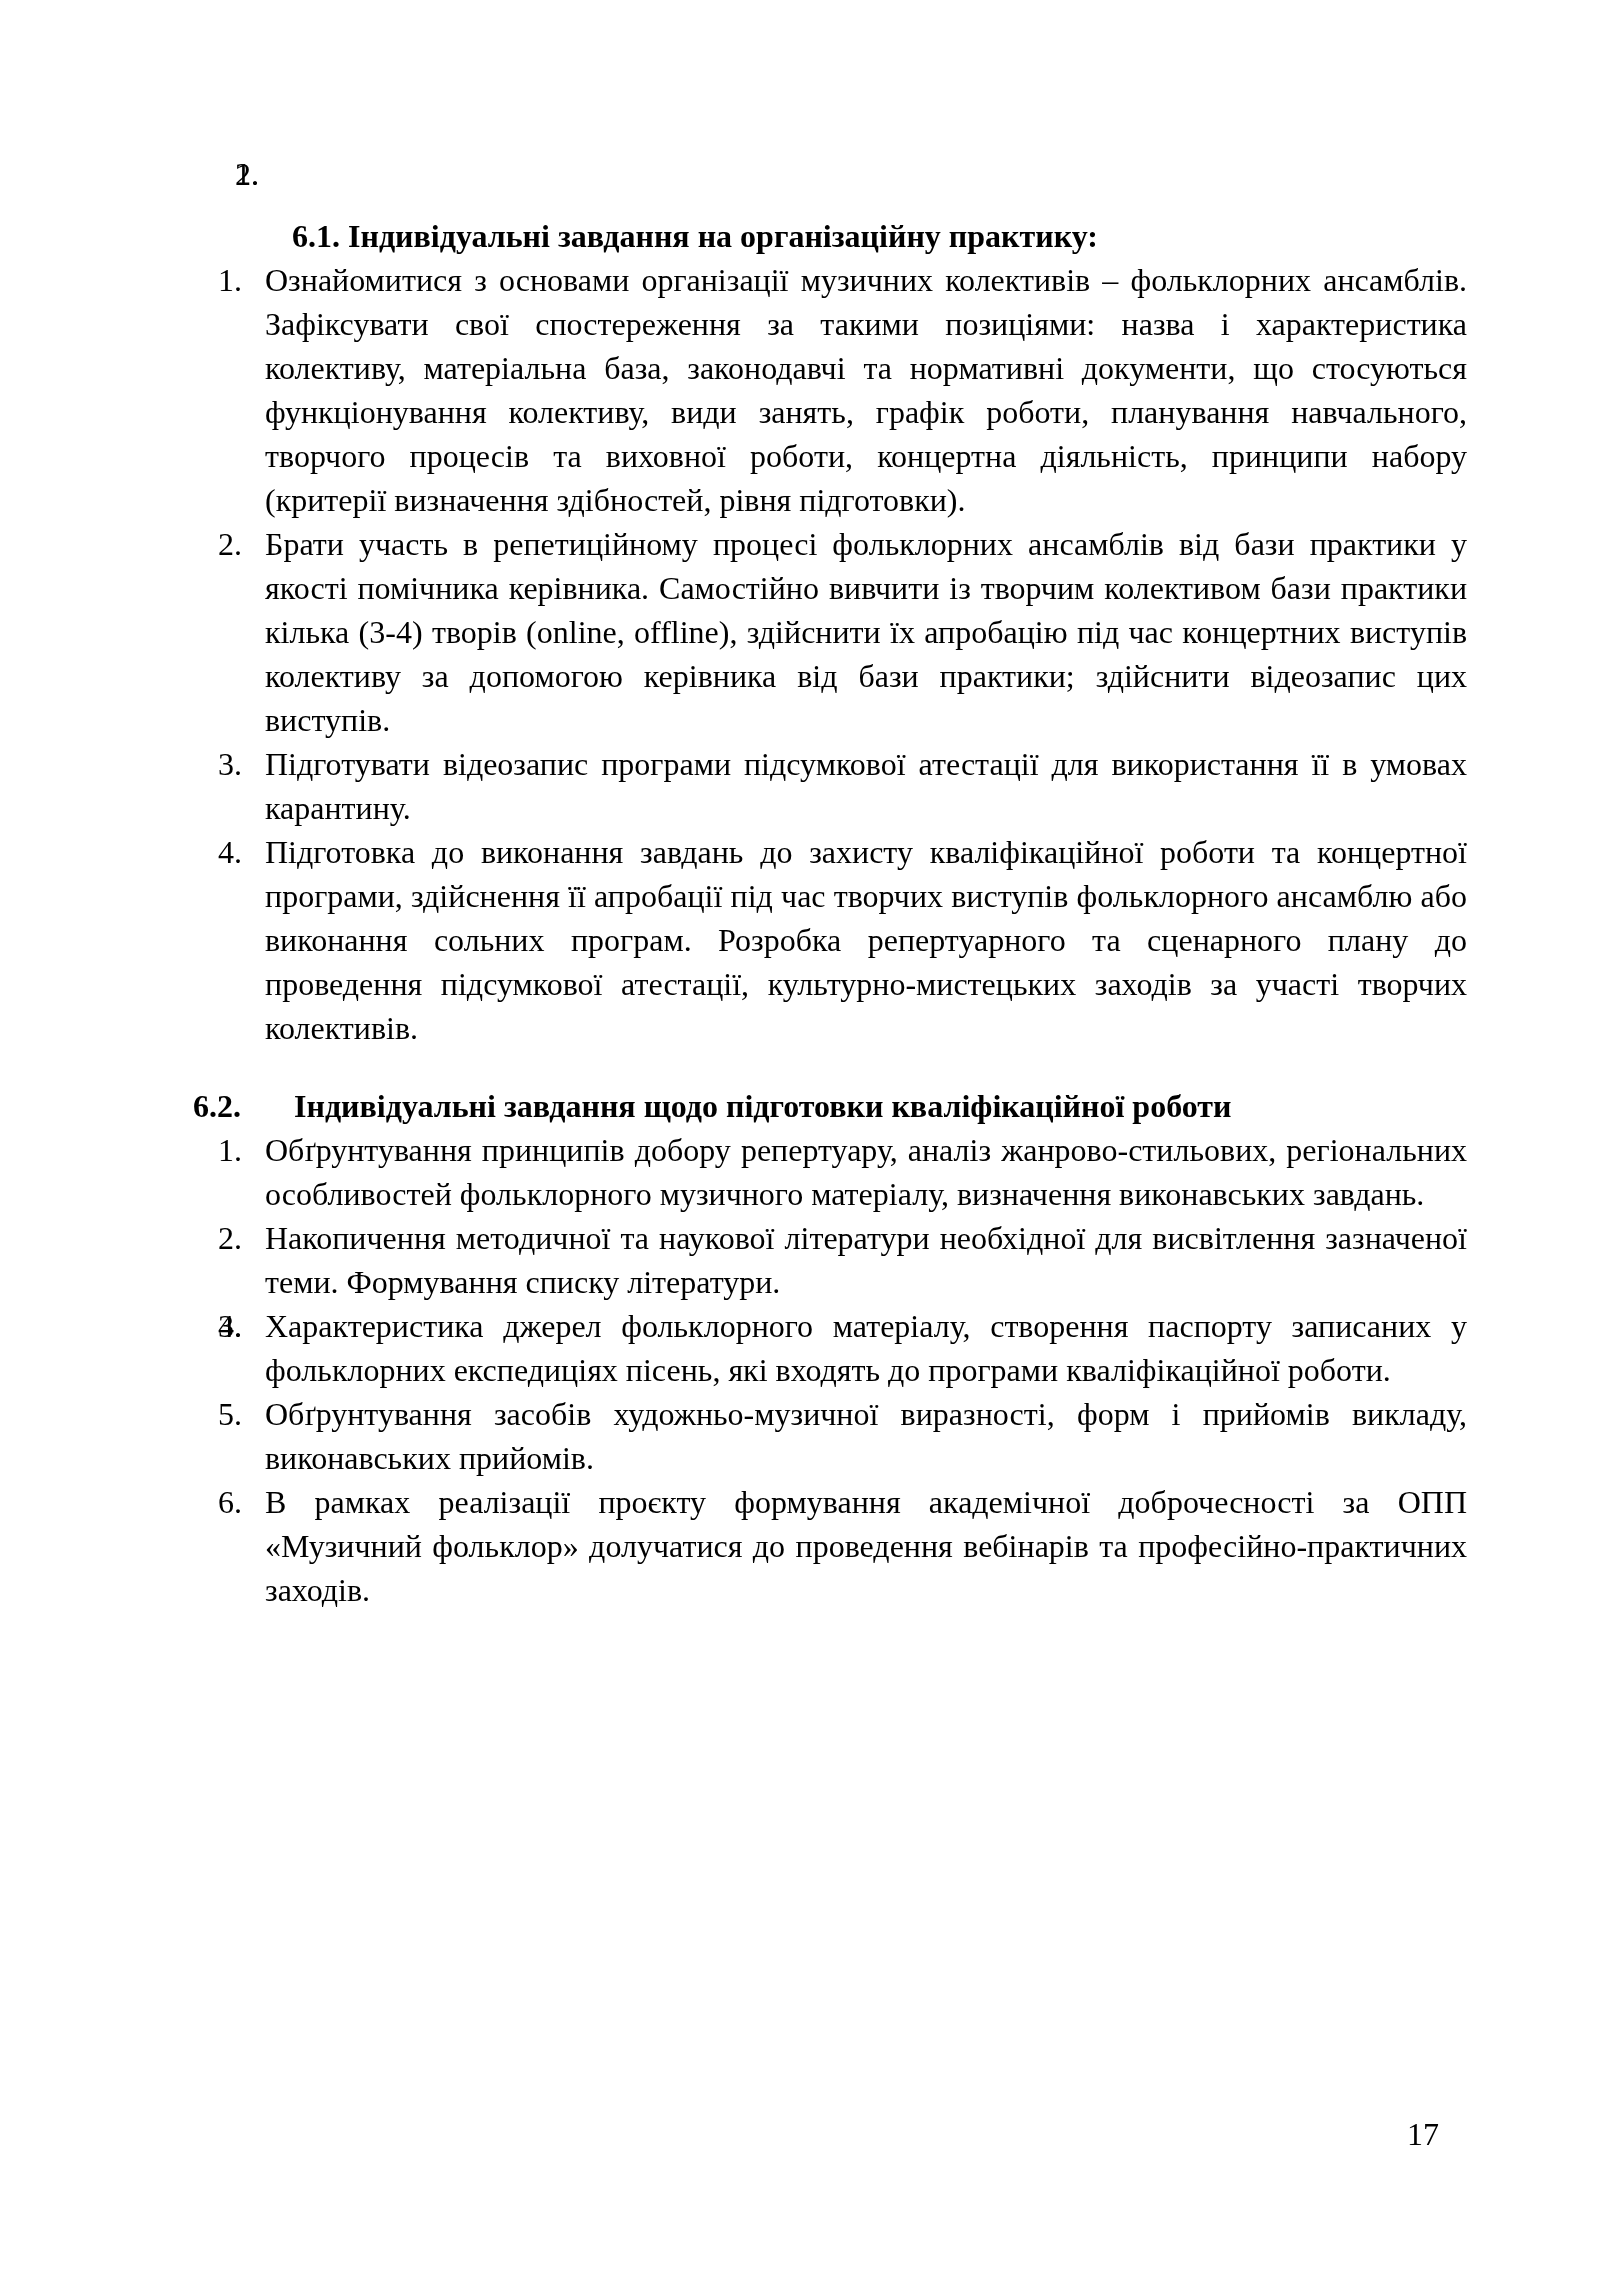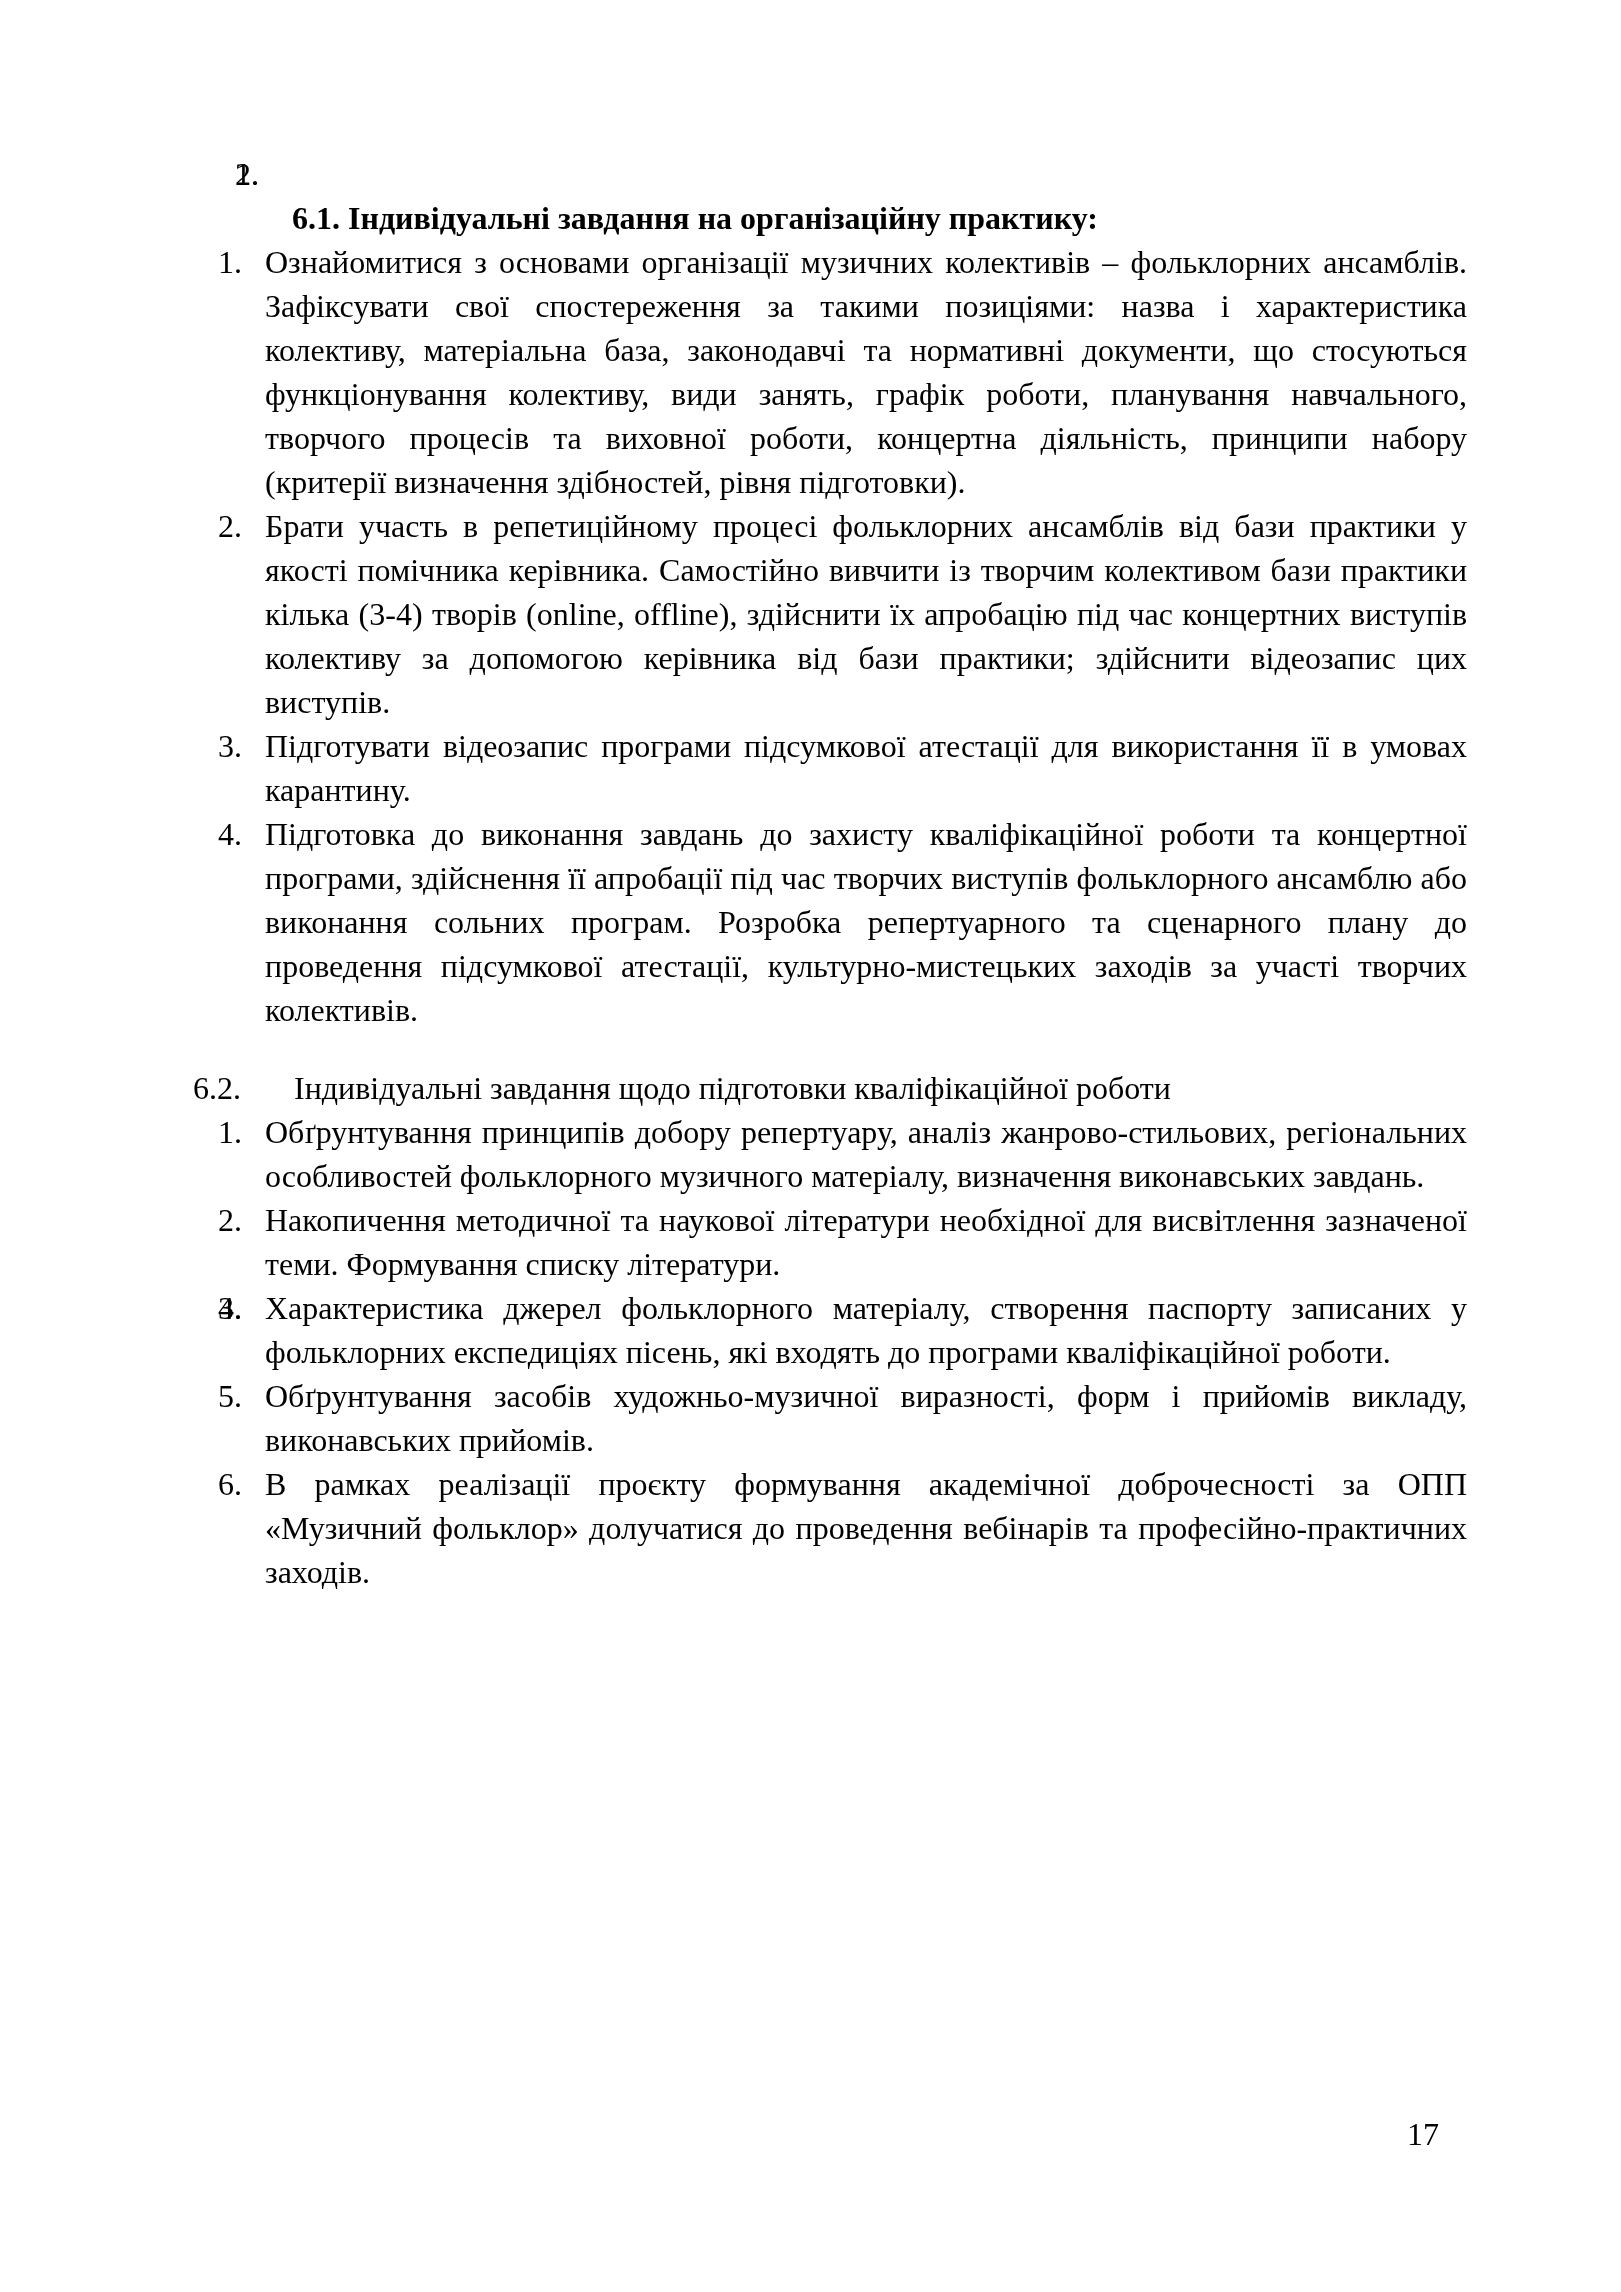"6.1. Індивідуальні завдання на" .heading-6-1 { margin-top: 44px -> 62px }
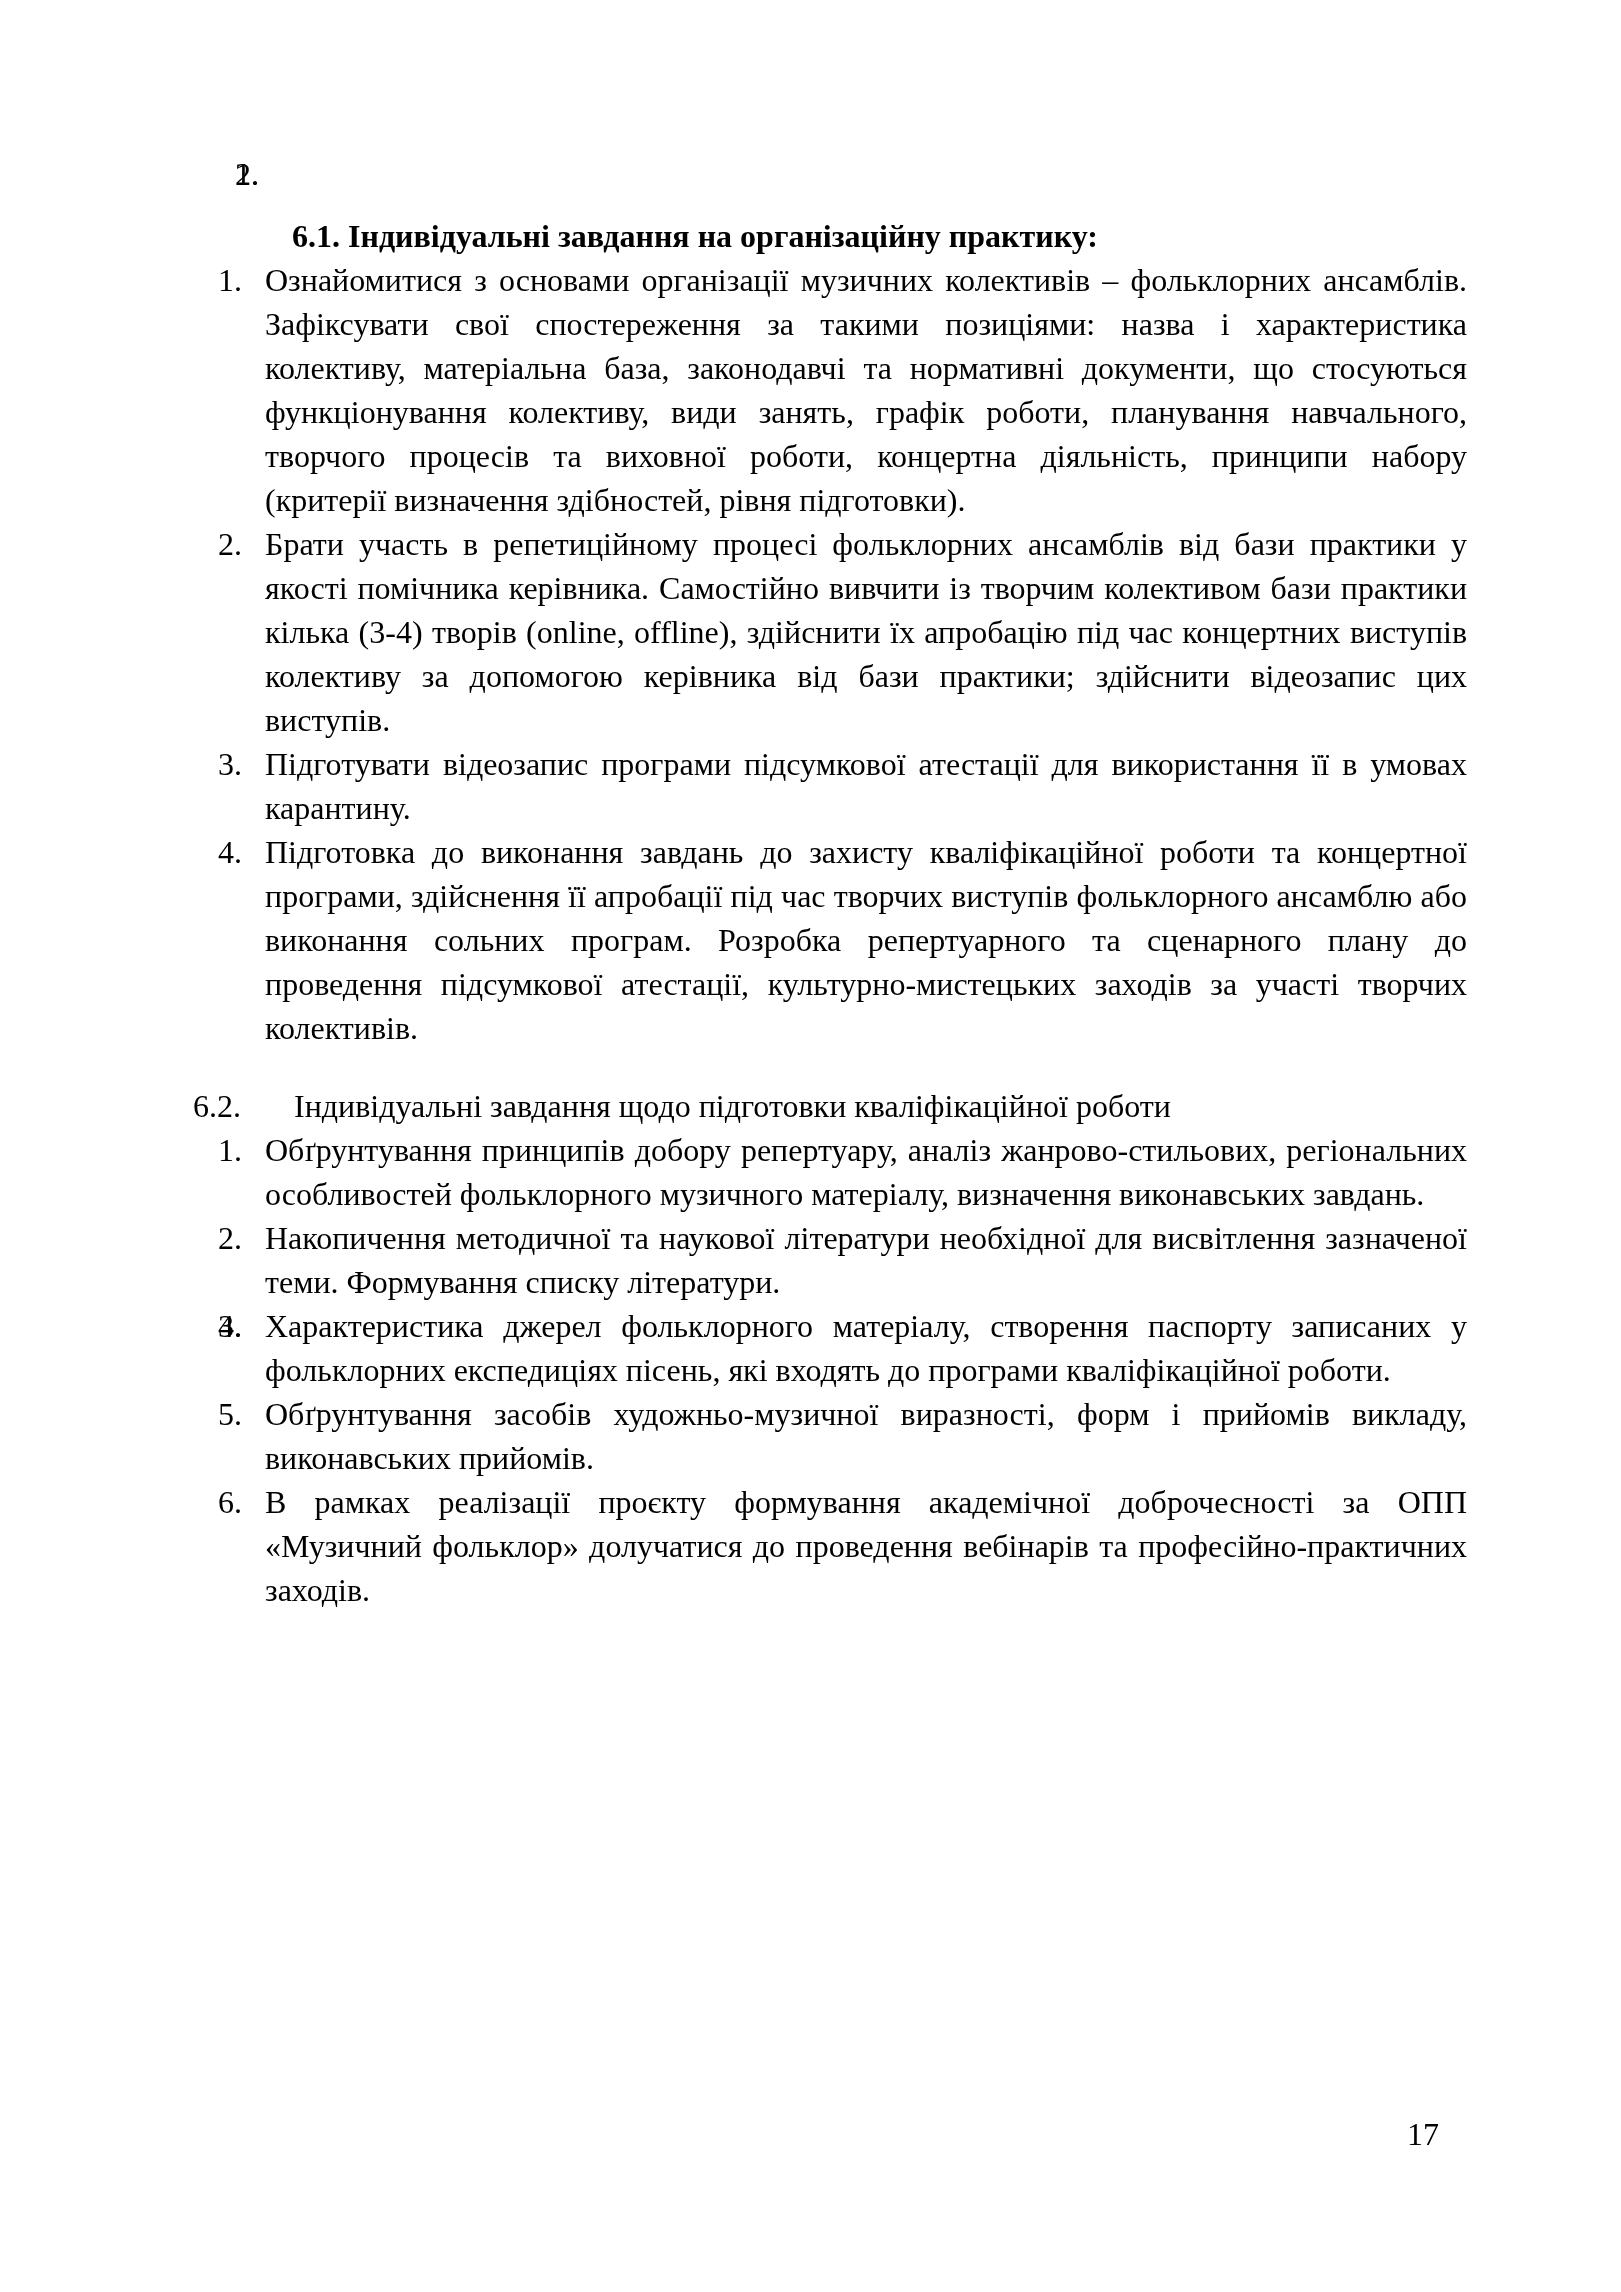"6.2. Індивідуальні завдання щодо" .heading-6-2 { font-weight: normal -> bold }
